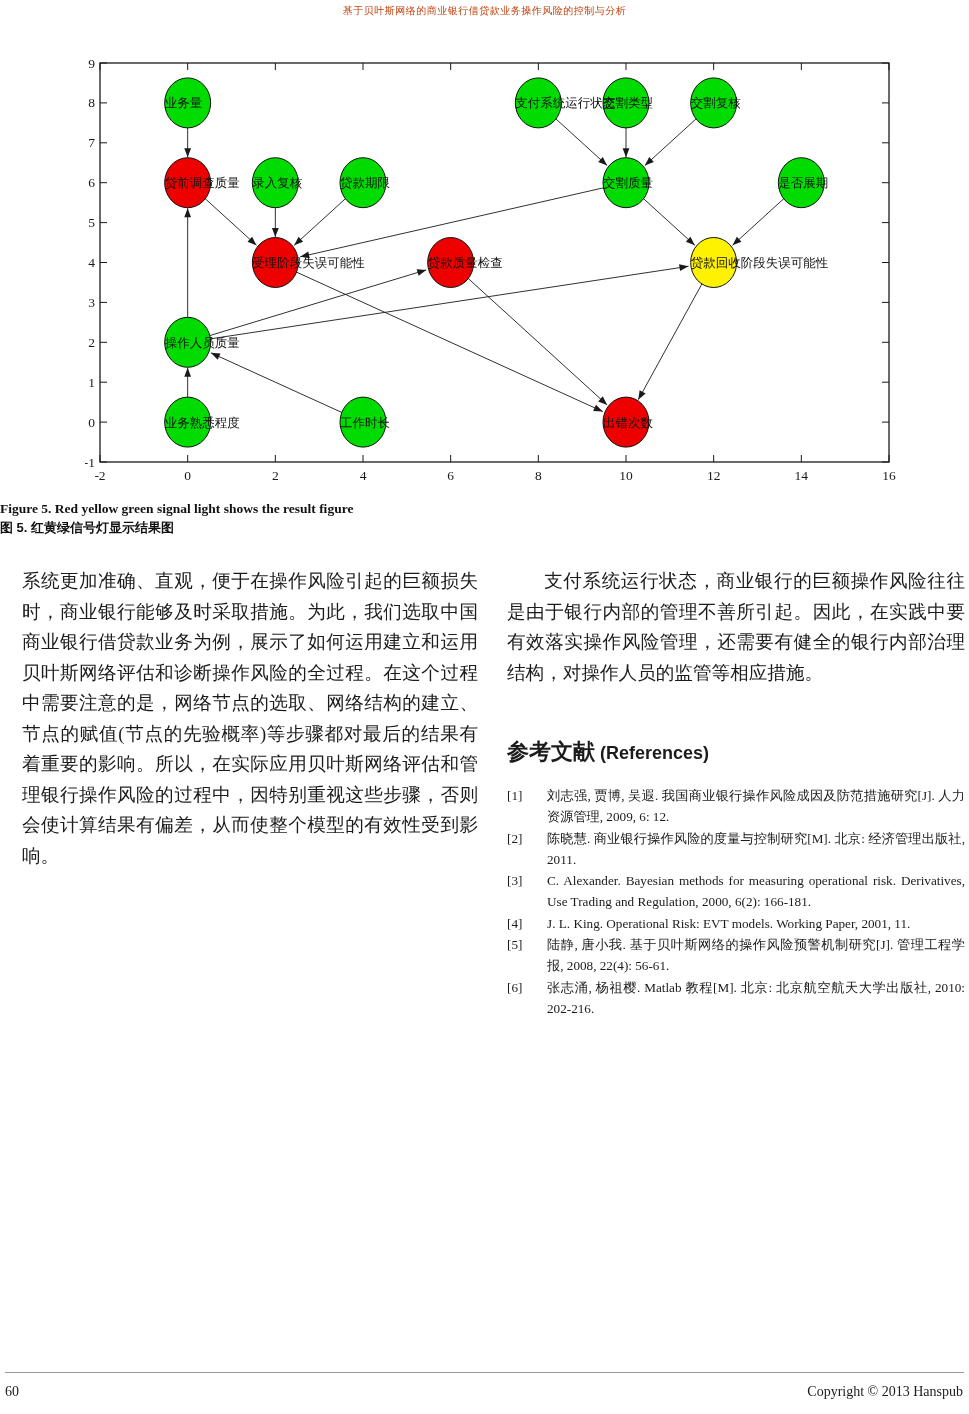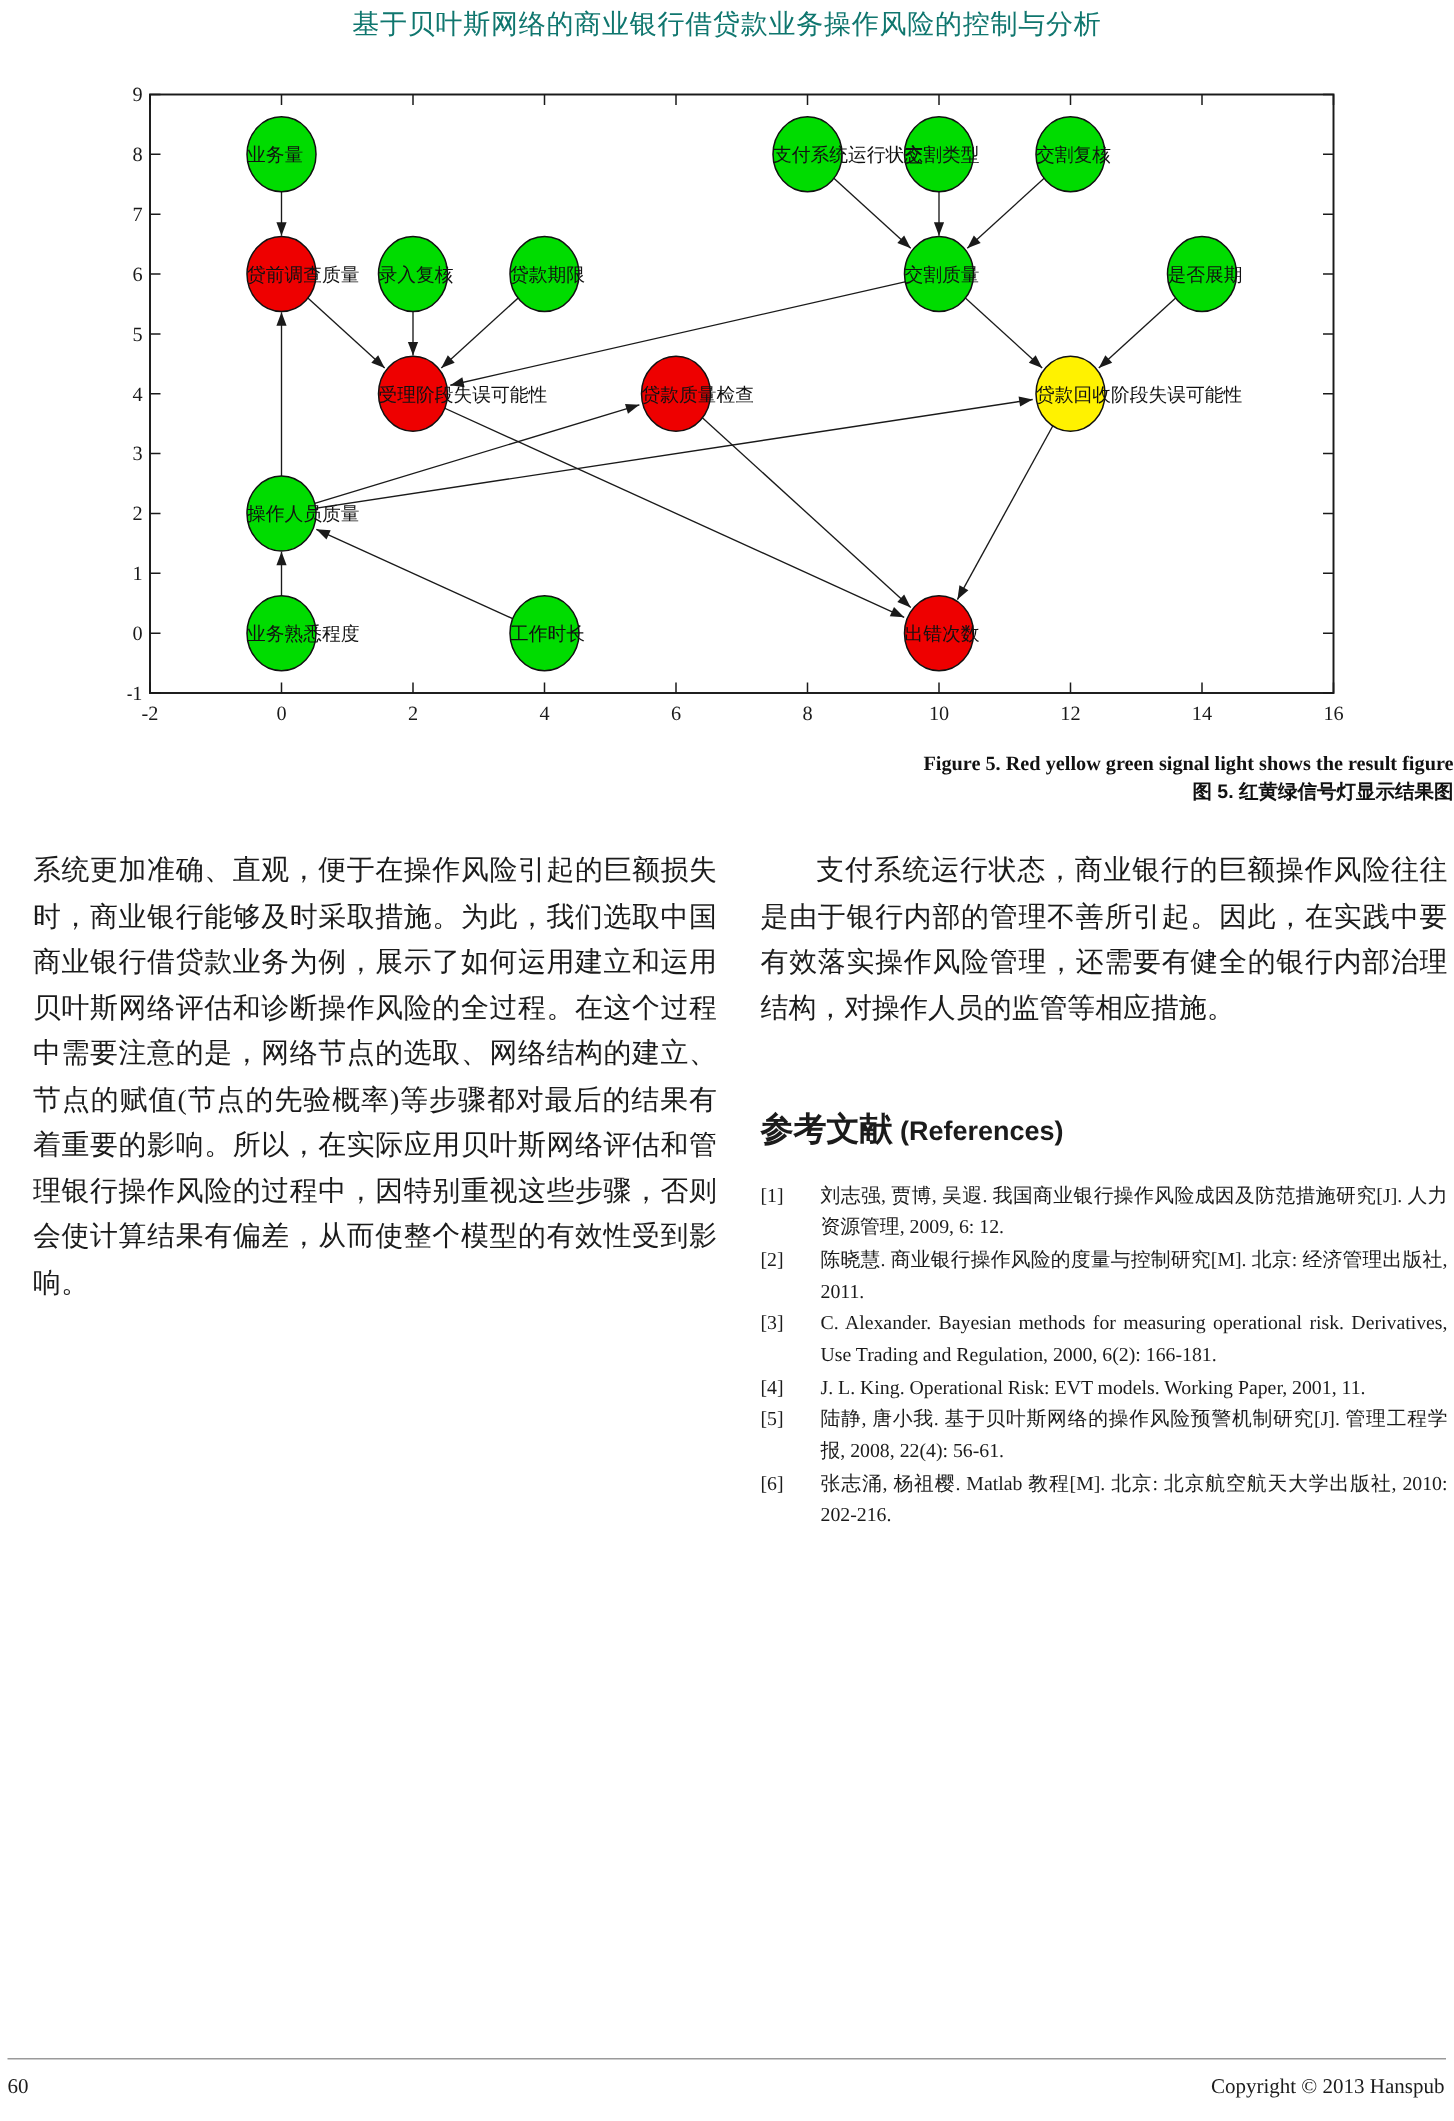"基于贝叶斯网络的商业银行借贷款业务操作风险的控制与分析" .header-title { color: #0f766e -> #c2410c; font-size: 18px -> 10px }
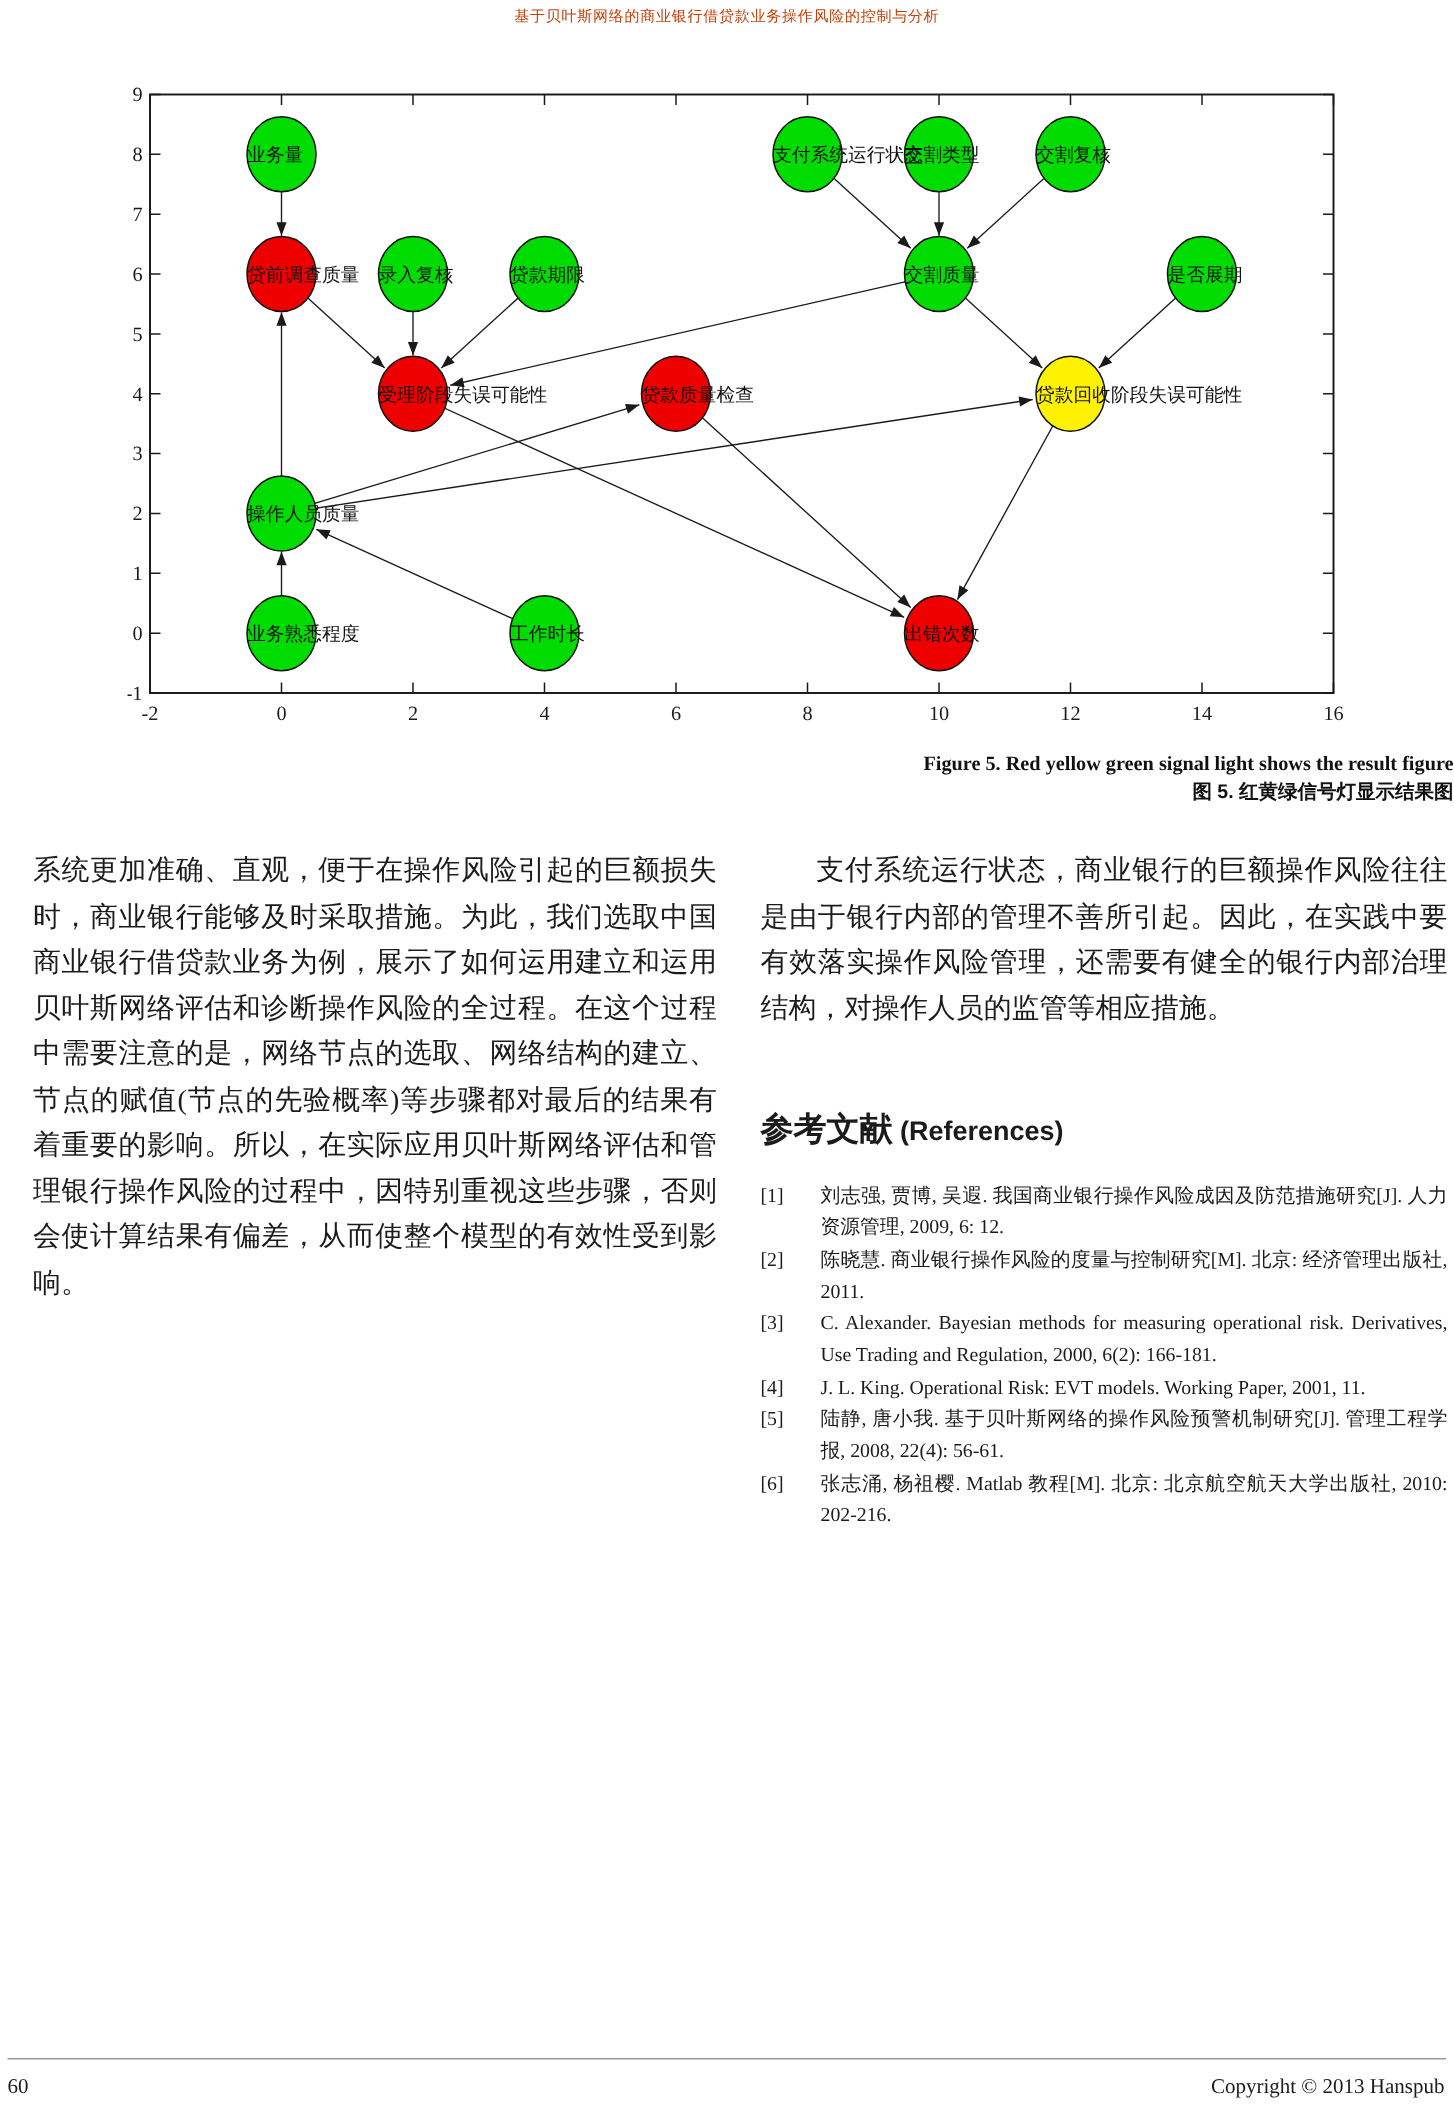"Figure 5. Red yellow green" .caption { text-align: right -> left }
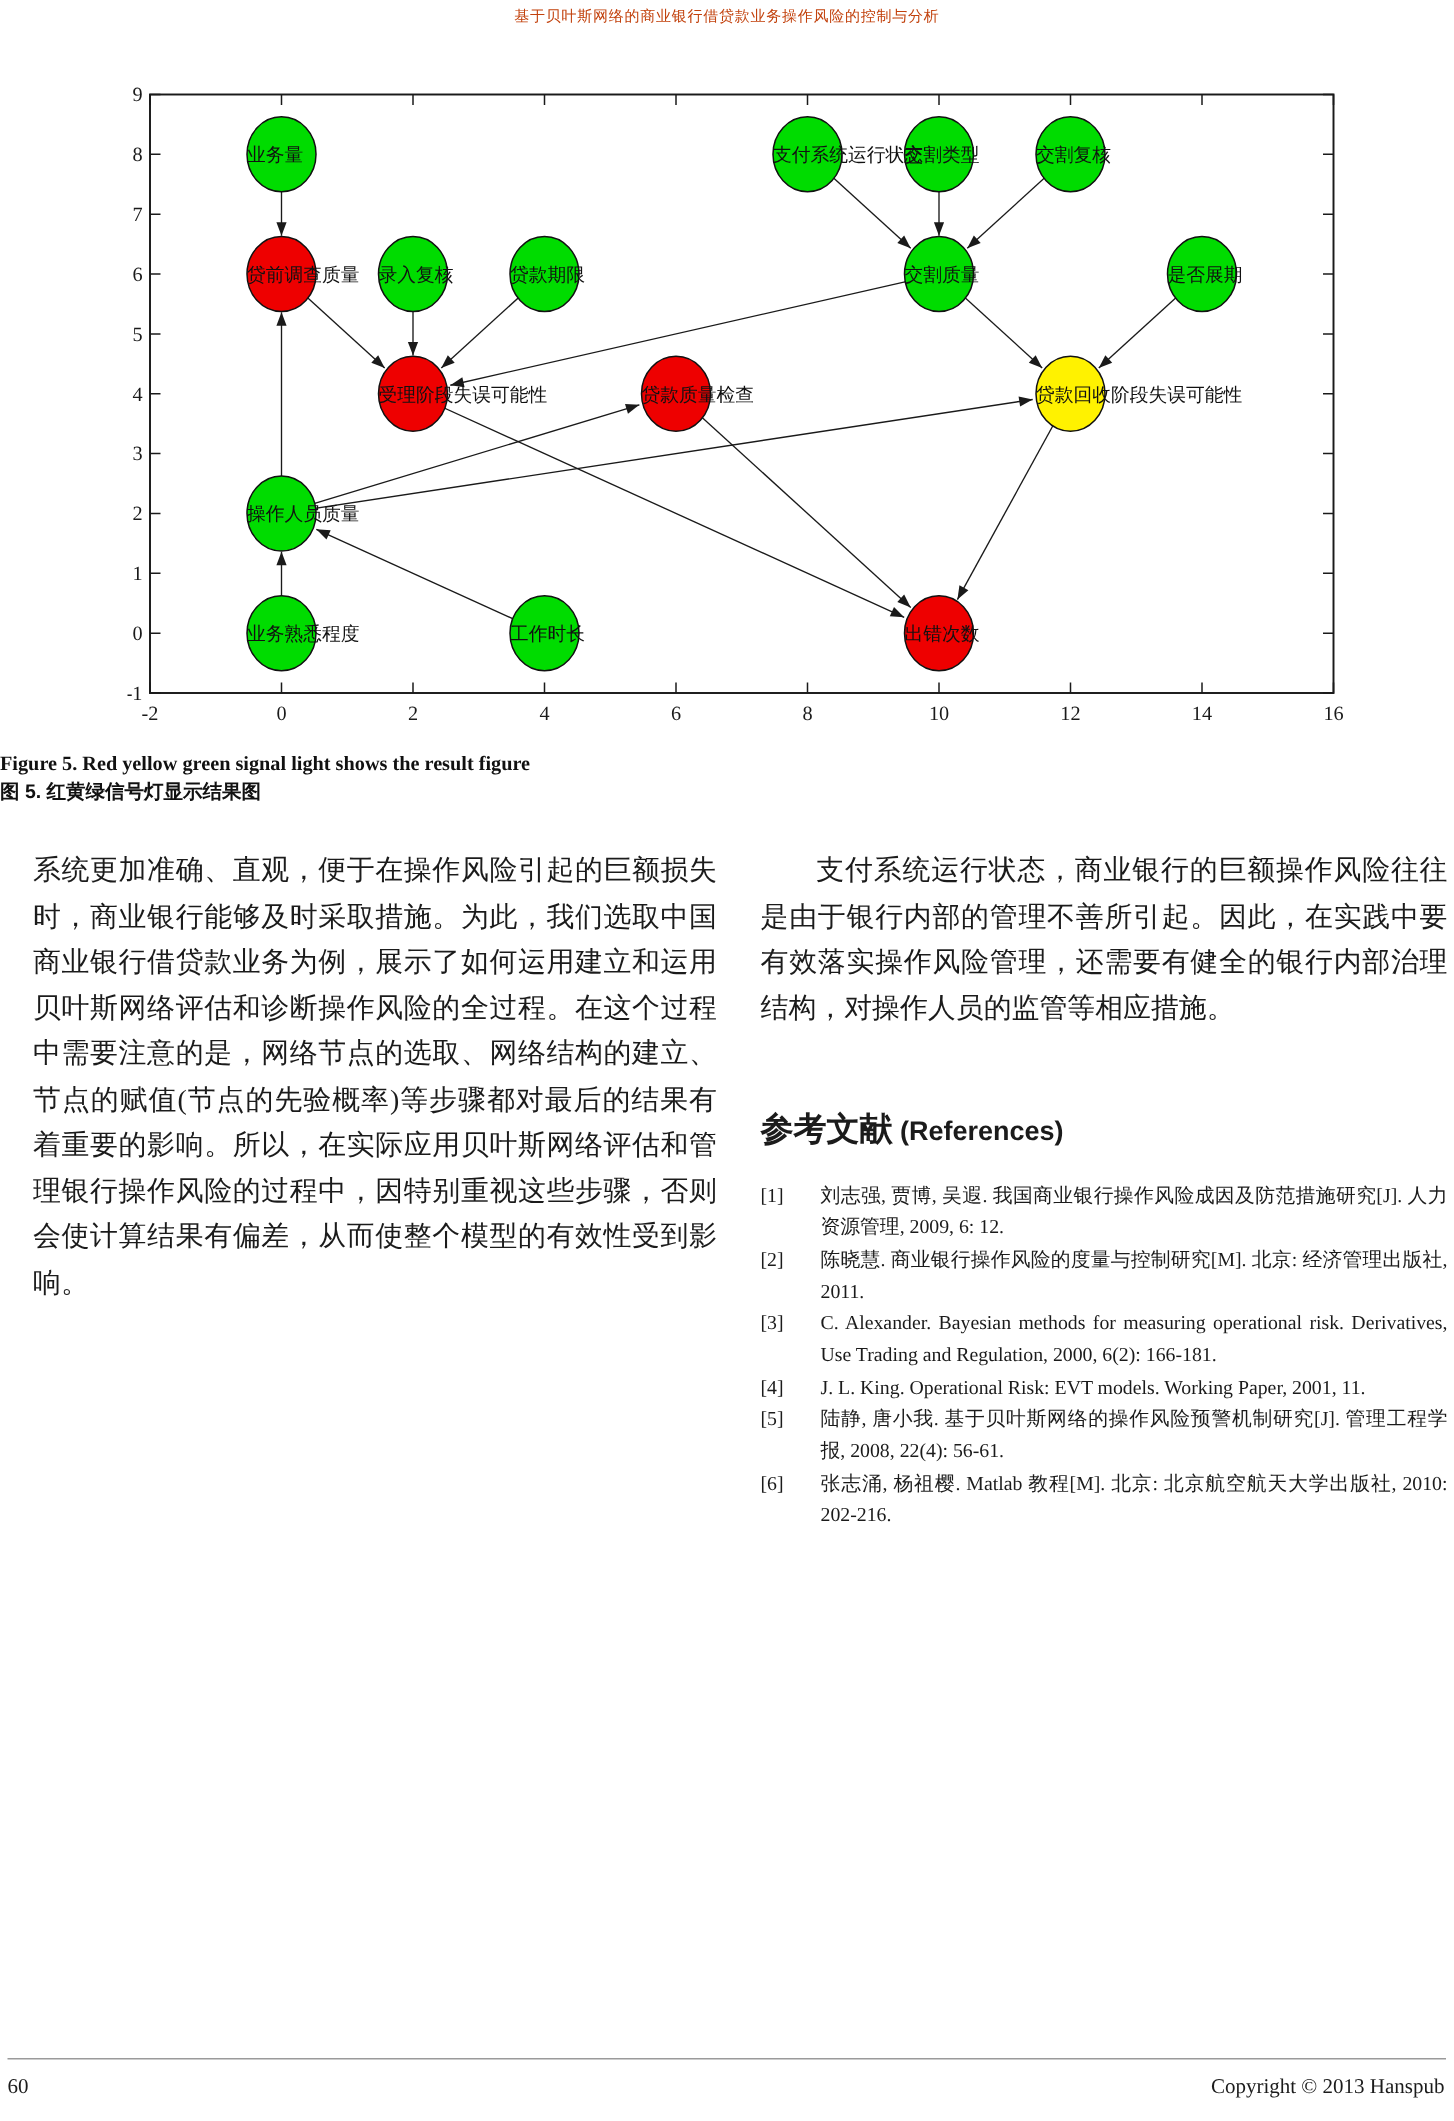"参考文献" .refs-heading .cn { font-family: Liberation Serif, serif -> Liberation Mono, monospace }
